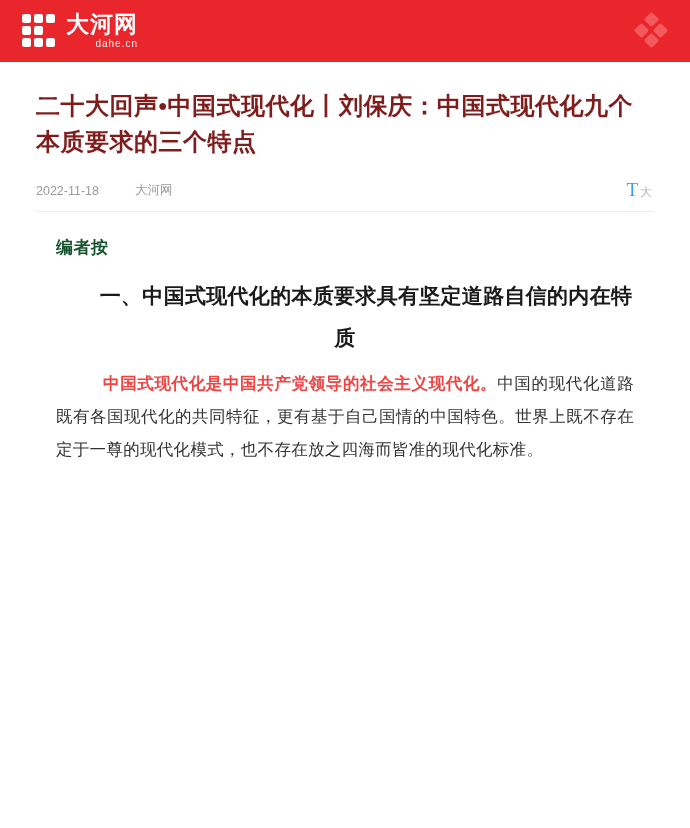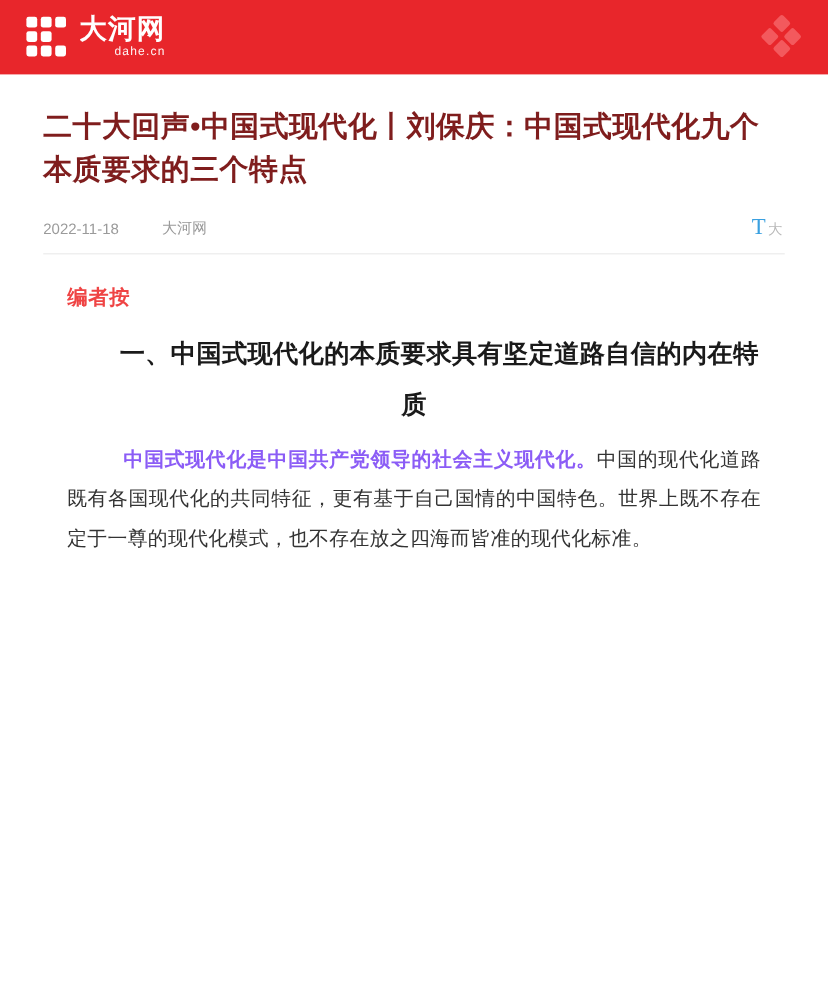"编者按" .section-label { color: #ef4444 -> #14532d }
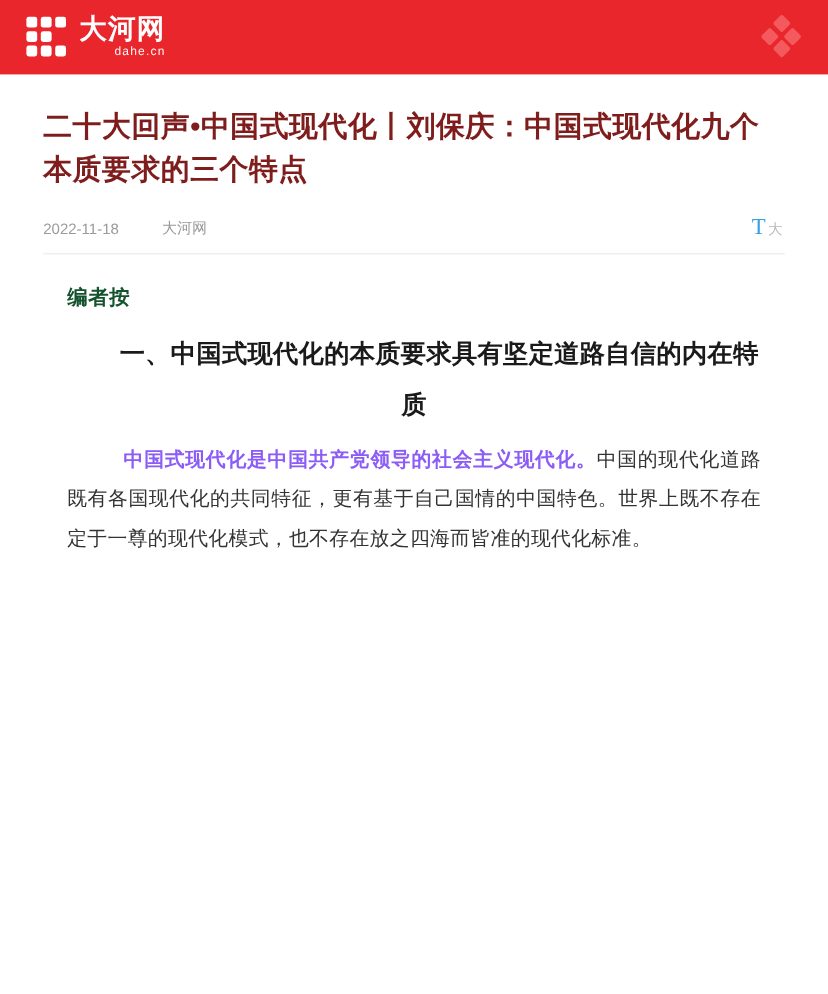"中国式现代化是中国共产党领导的社会主义现代化。" p.para .lead { color: #8b5cf6 -> #ef4444 }
